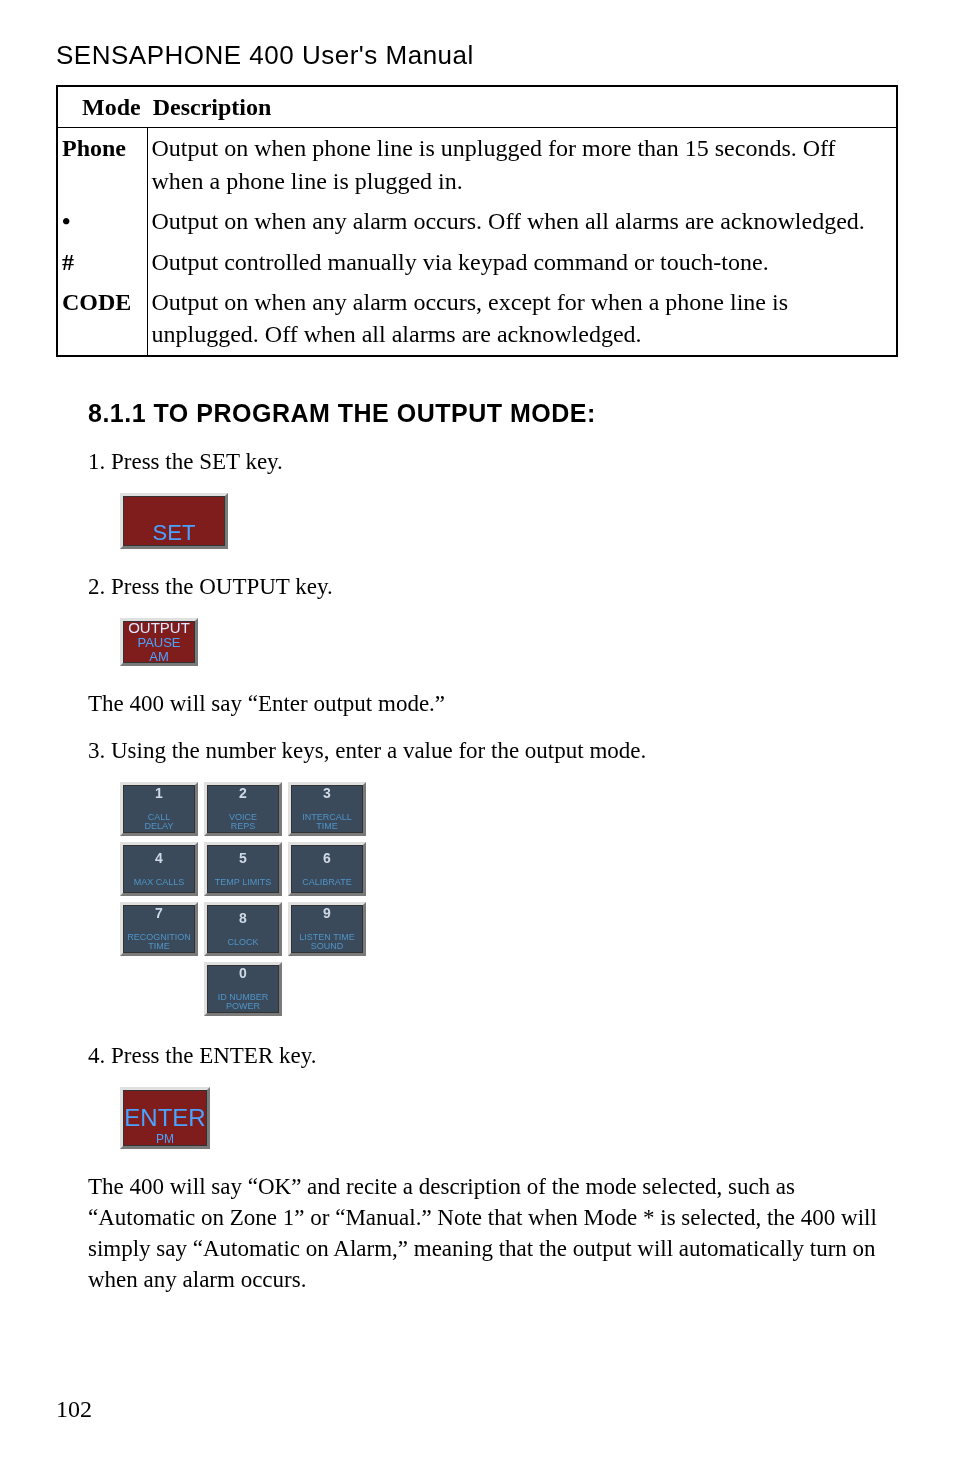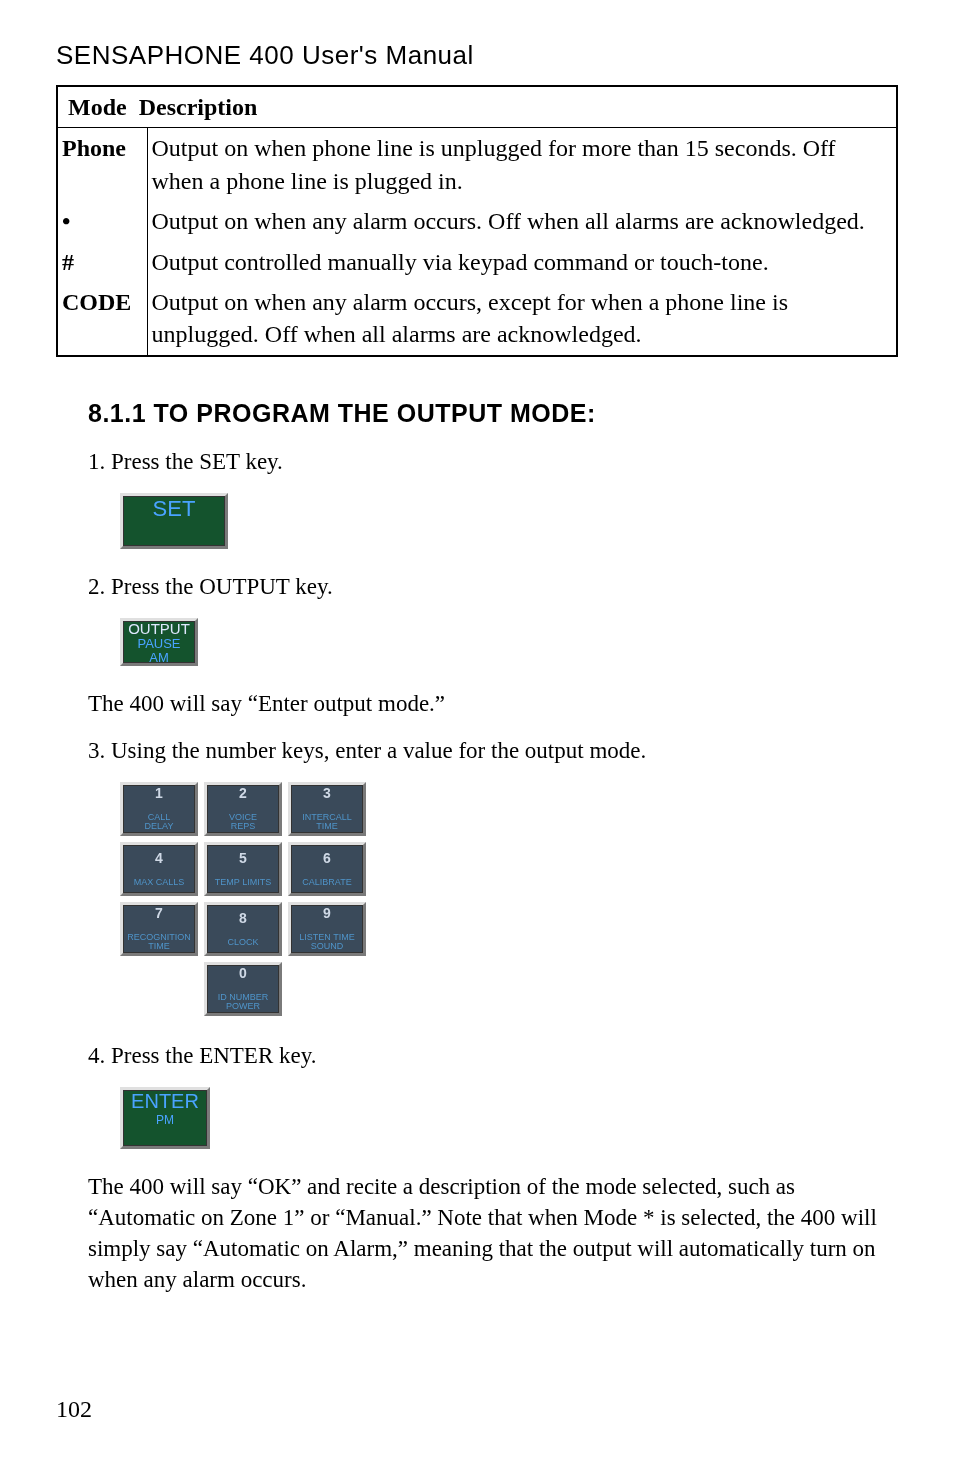"Mode Description" table.mode-table .head-row td { padding: 4px 10px -> 4px 24px }
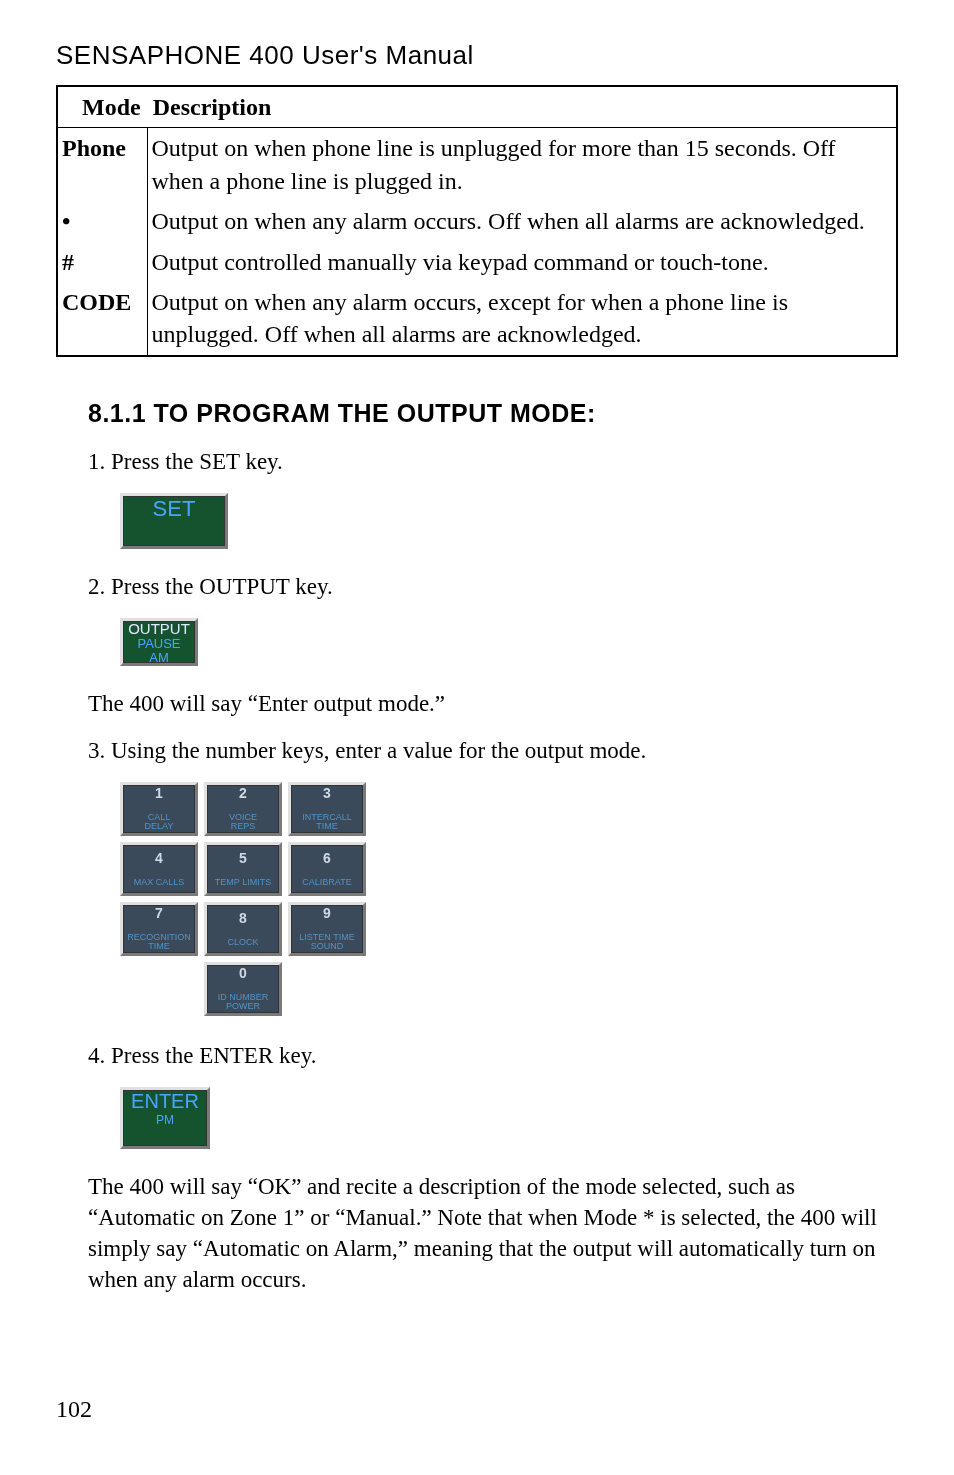"SET" .btn { background: #14532d -> #7f1d1d; justify-content: flex-start -> flex-end }
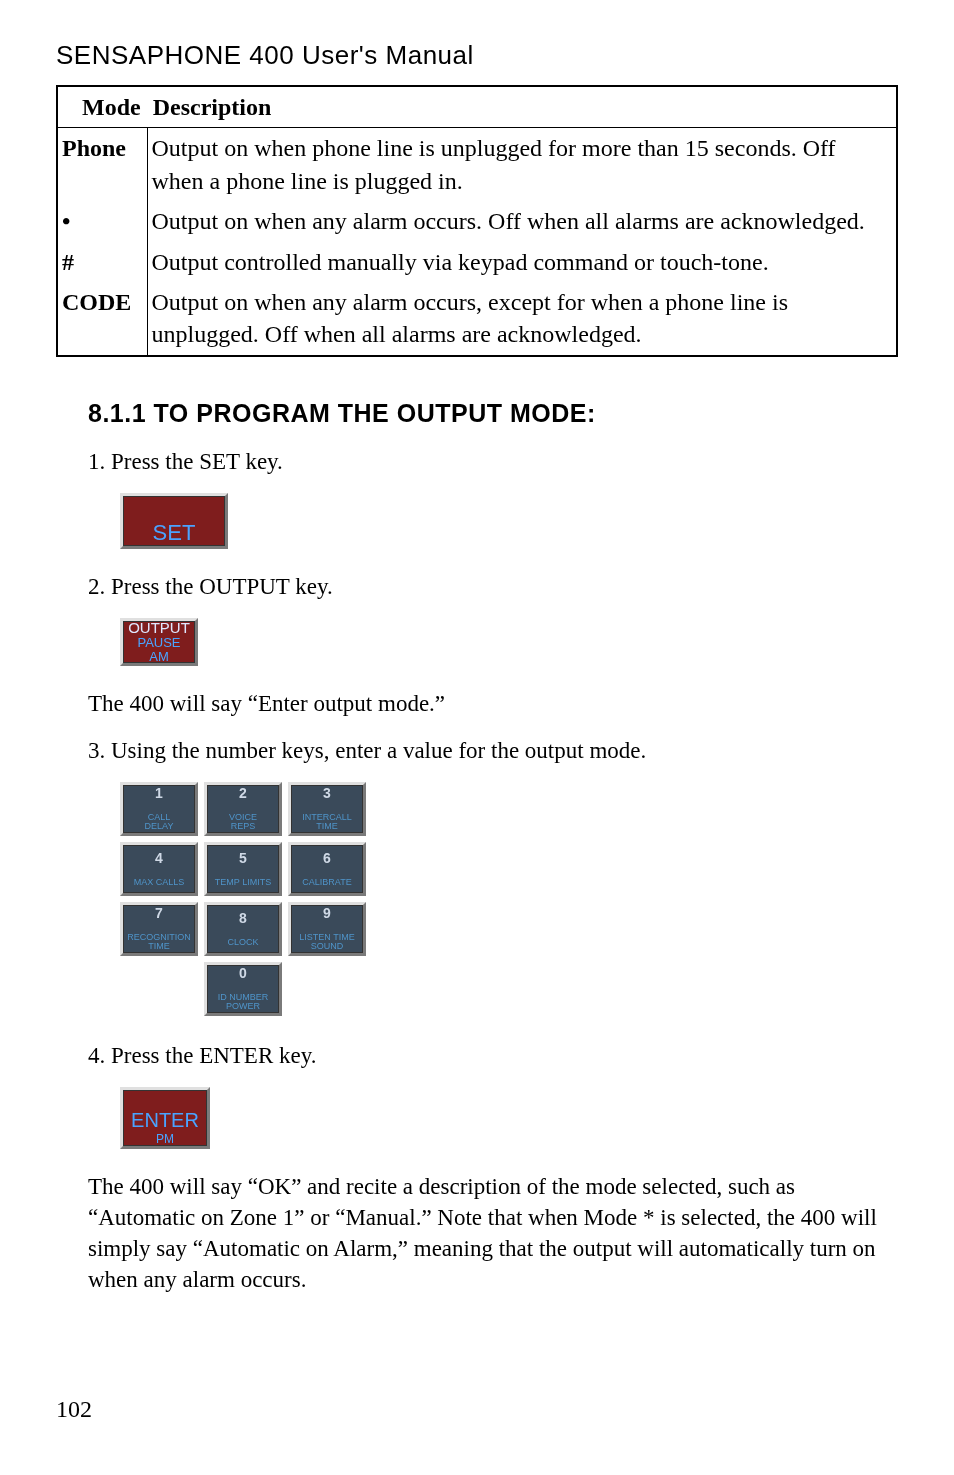"ENTER" span.line1 { font-size: 20px -> 24px }
